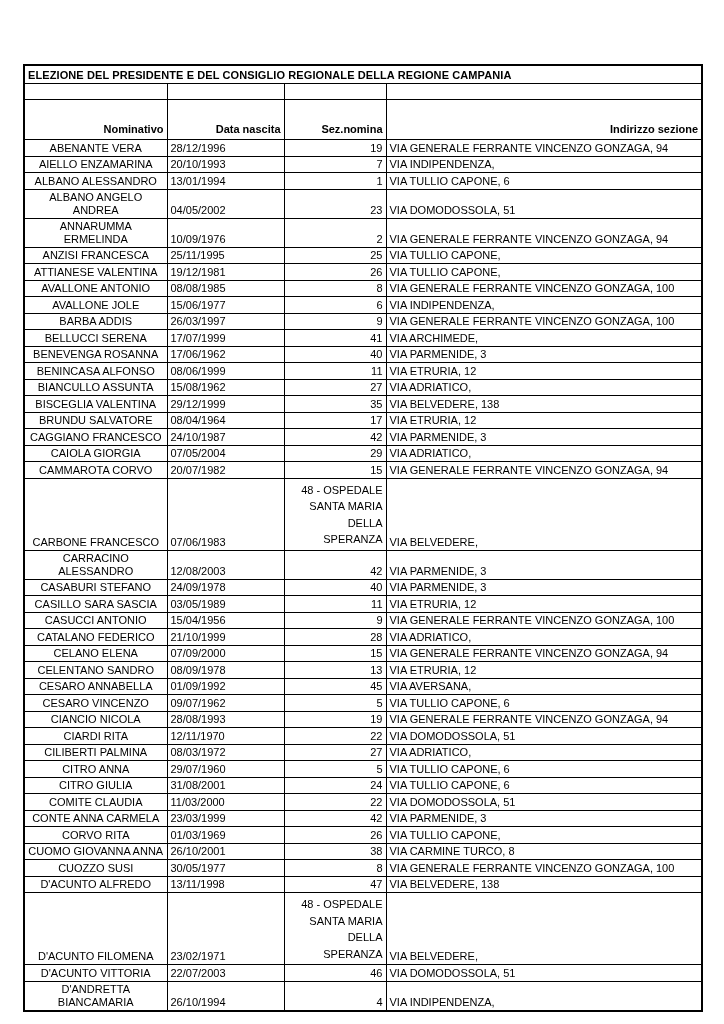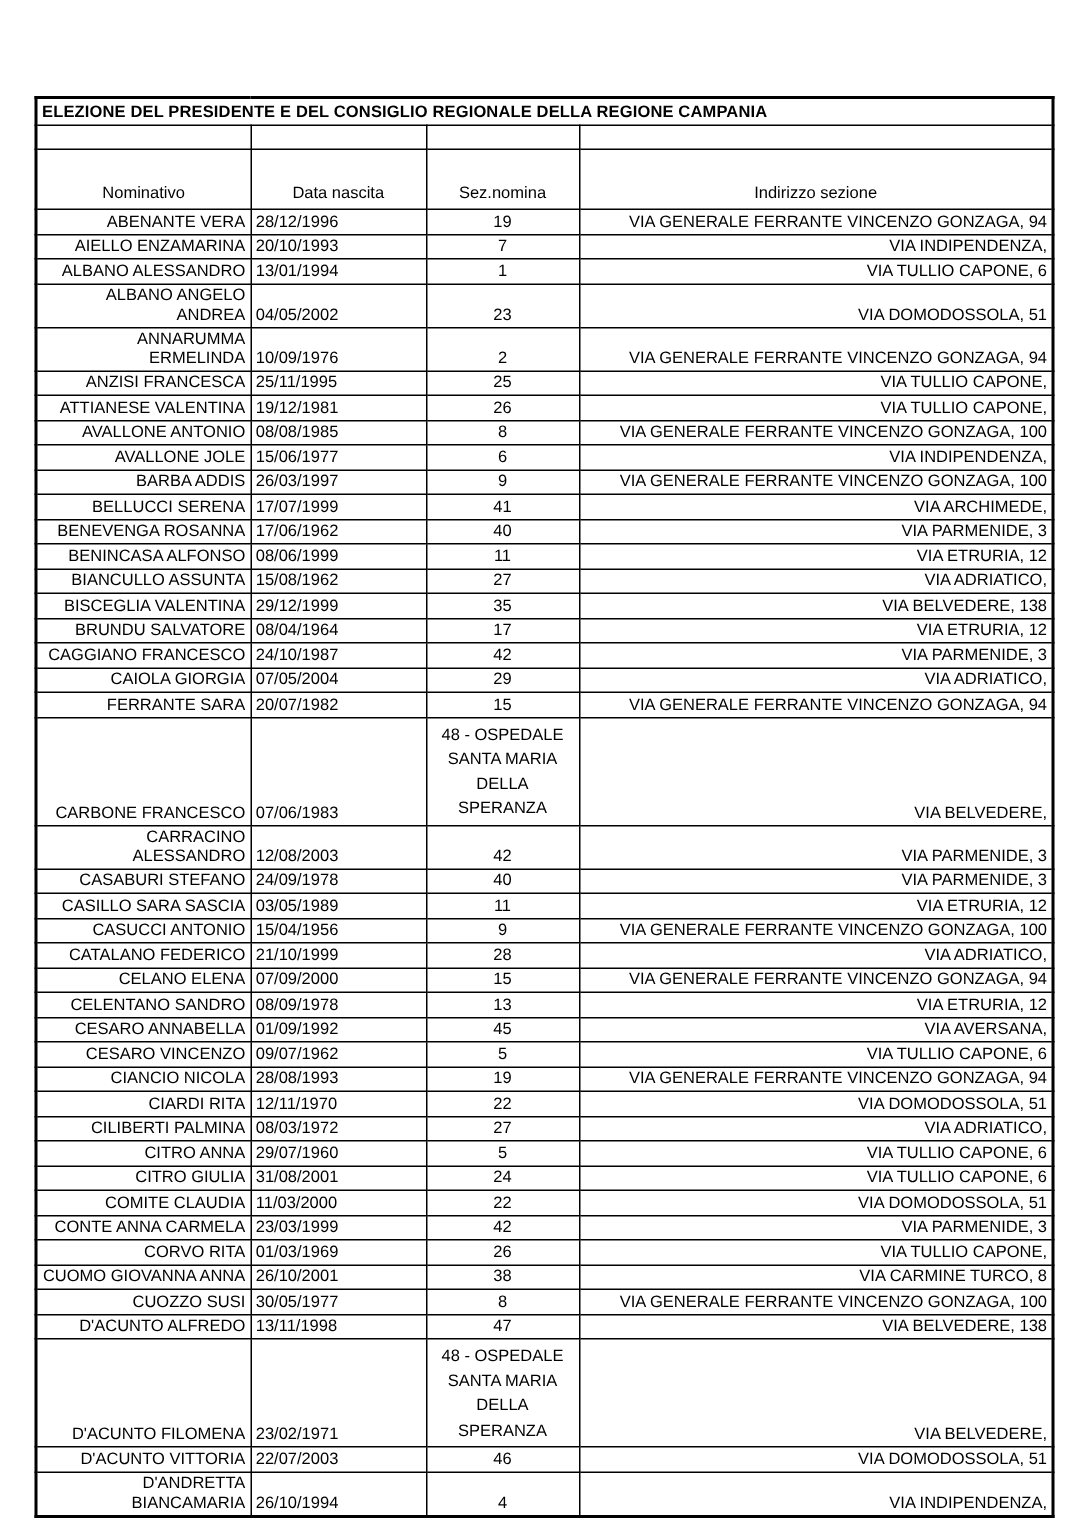"Nominativo" .header-row th { font-weight: 400 -> 700; text-align: center -> right }
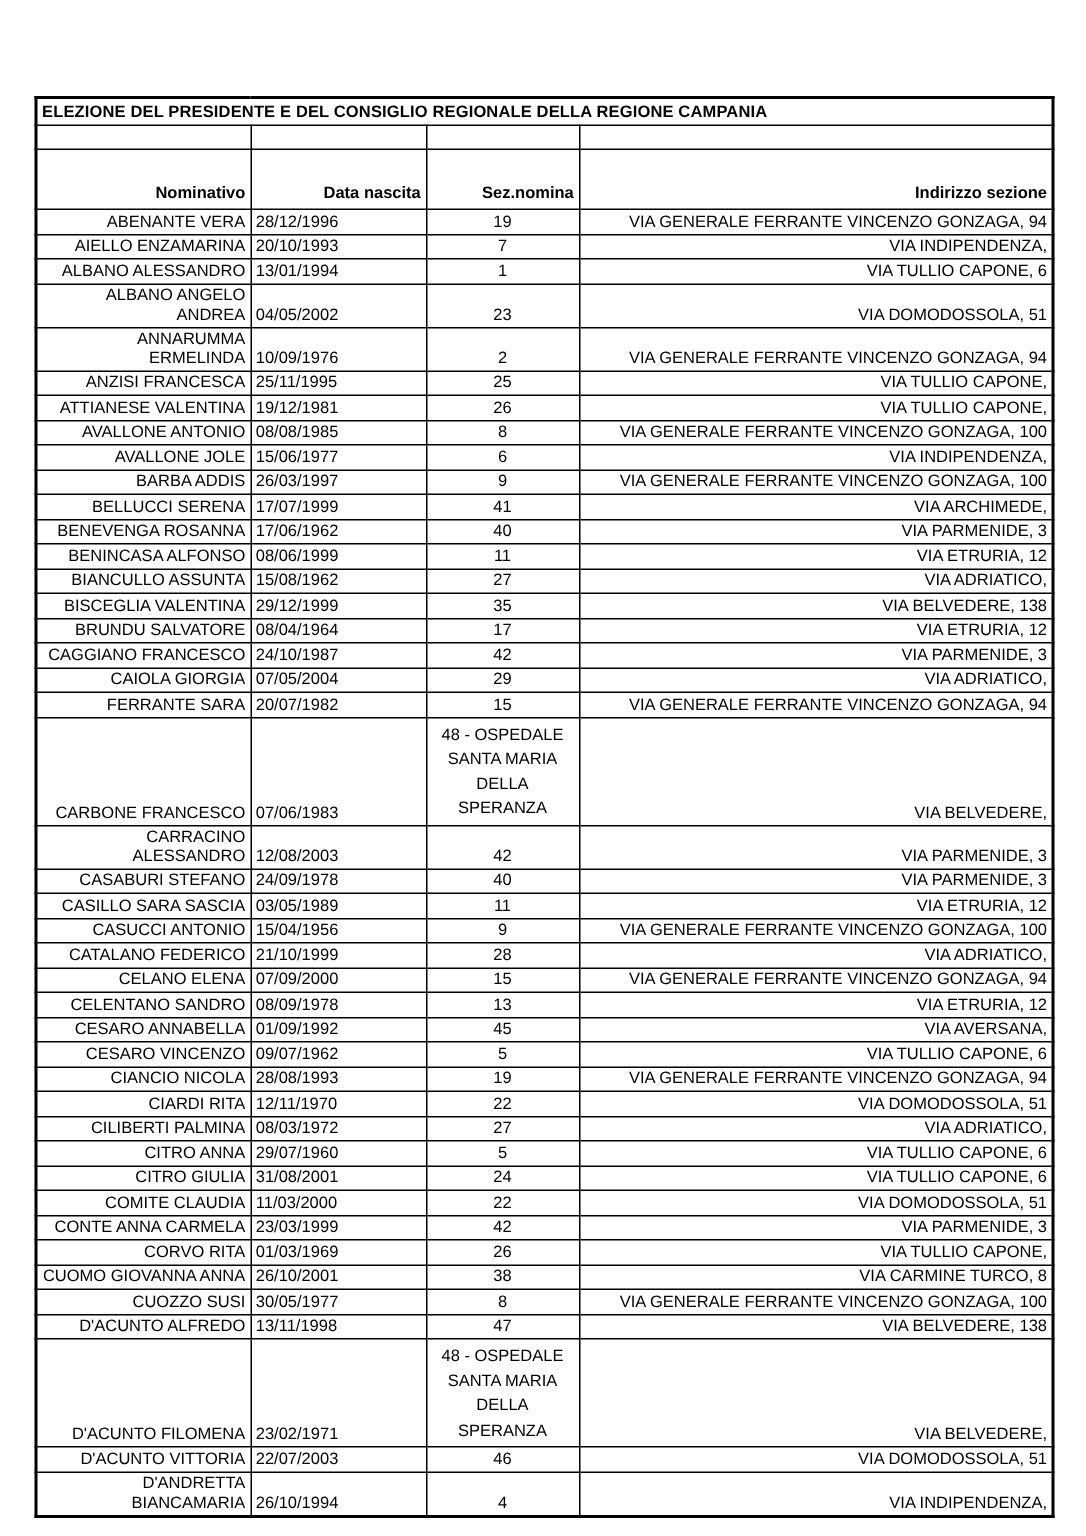"ABENANTE VERA" .col-name { text-align: right -> center }
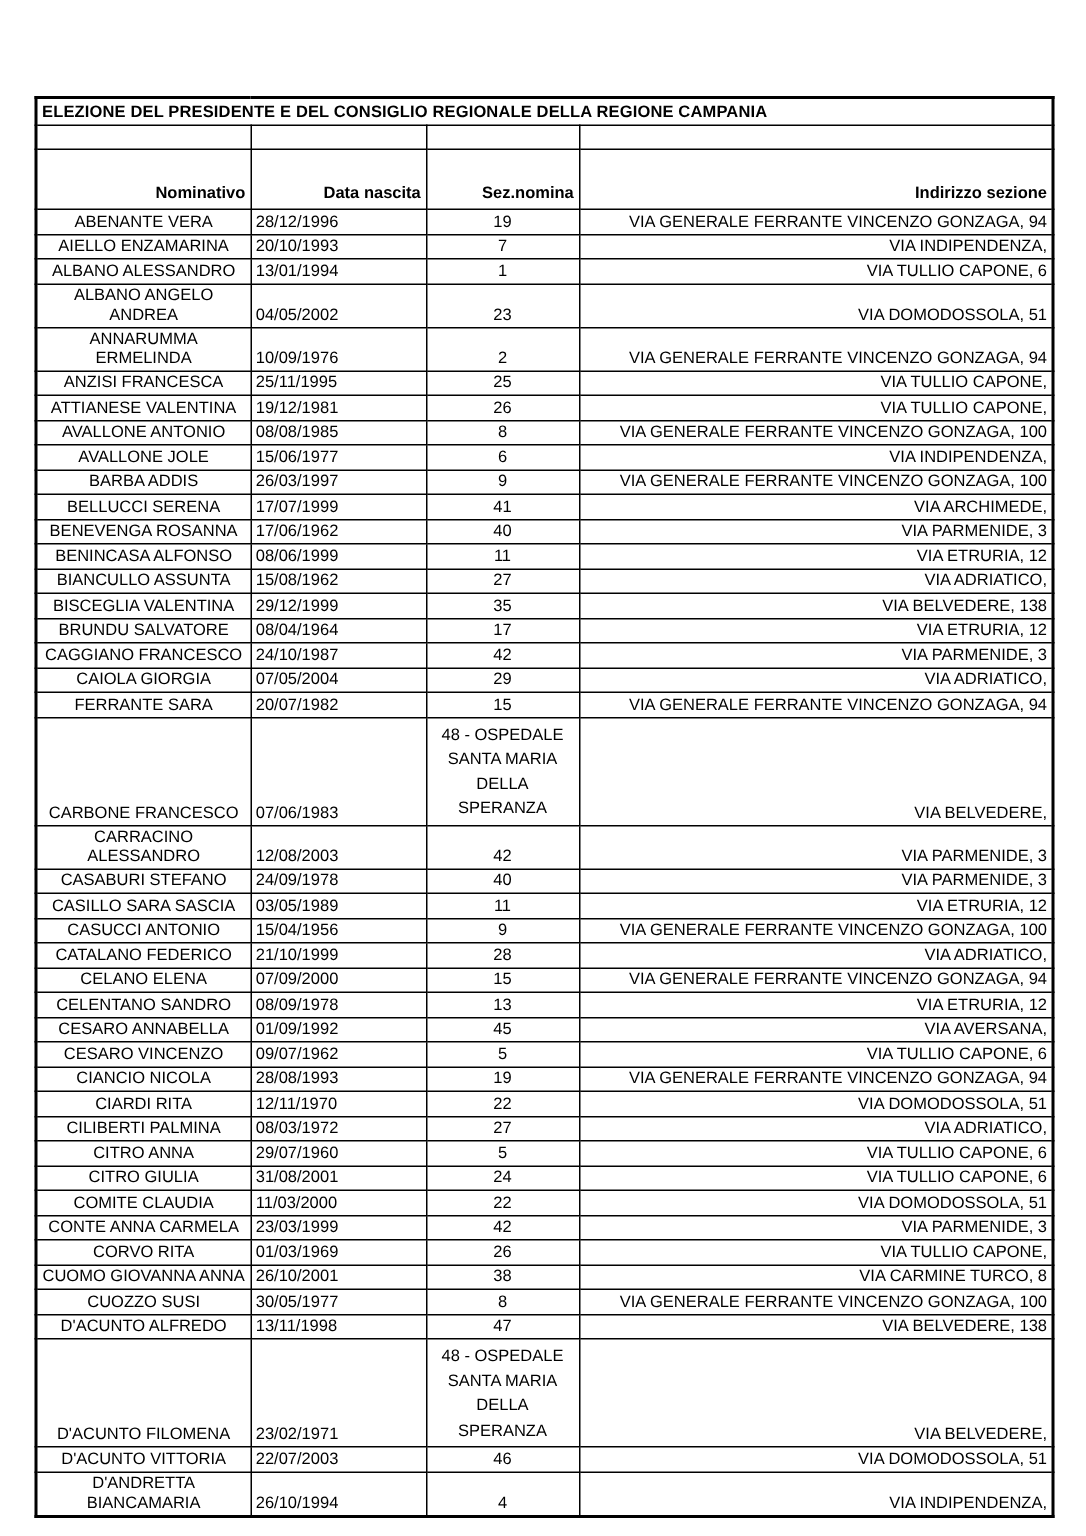"19" .col-sez { text-align: center -> right }
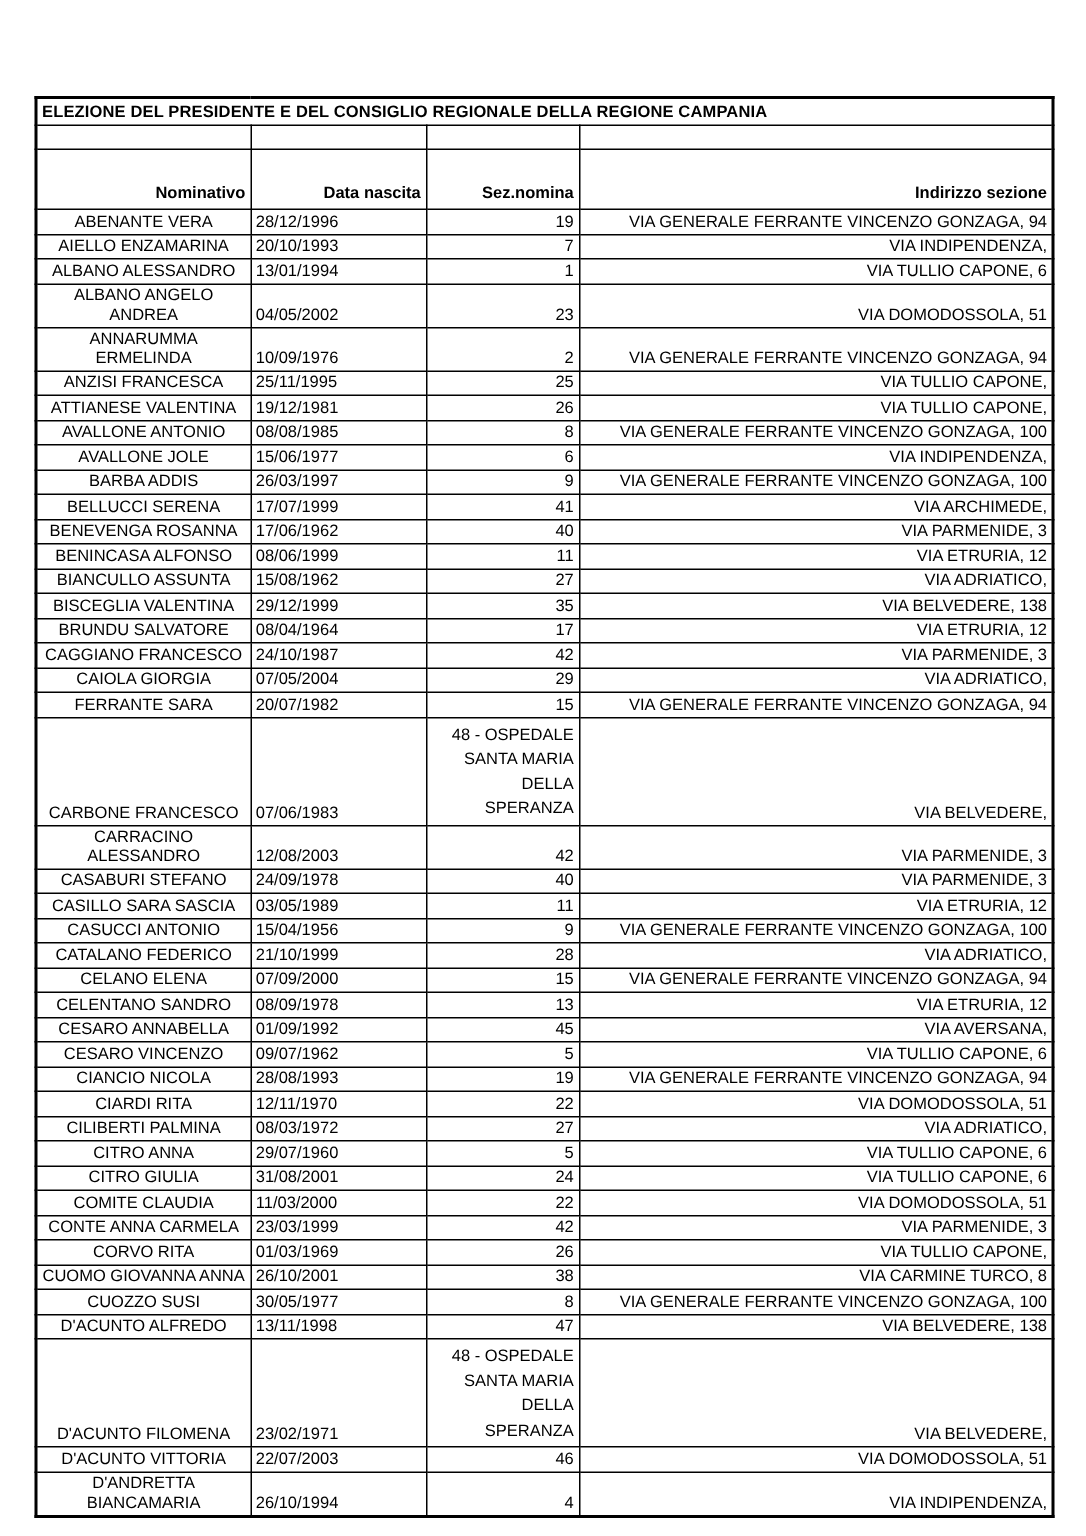"VIA GENERALE FERRANTE VINCENZO GONZAGA," .col-addr { text-align: right -> left }
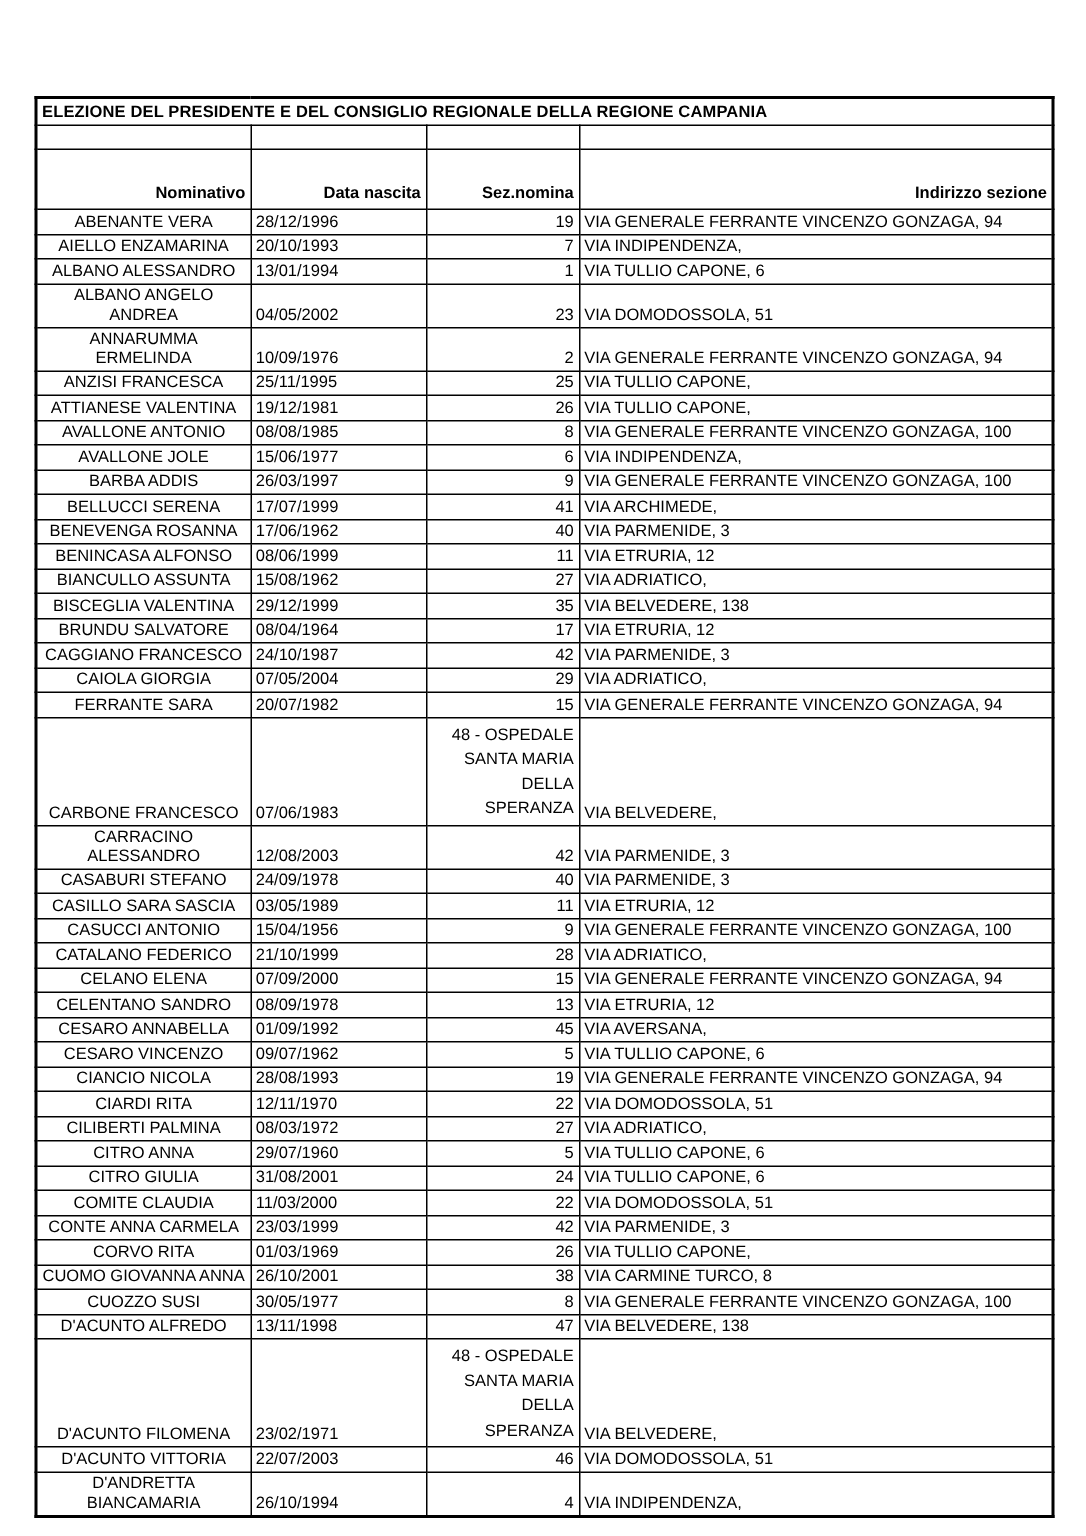"FERRANTE SARA" td.col-name { text: FERRANTE SARA -> CAMMAROTA CORVO }
